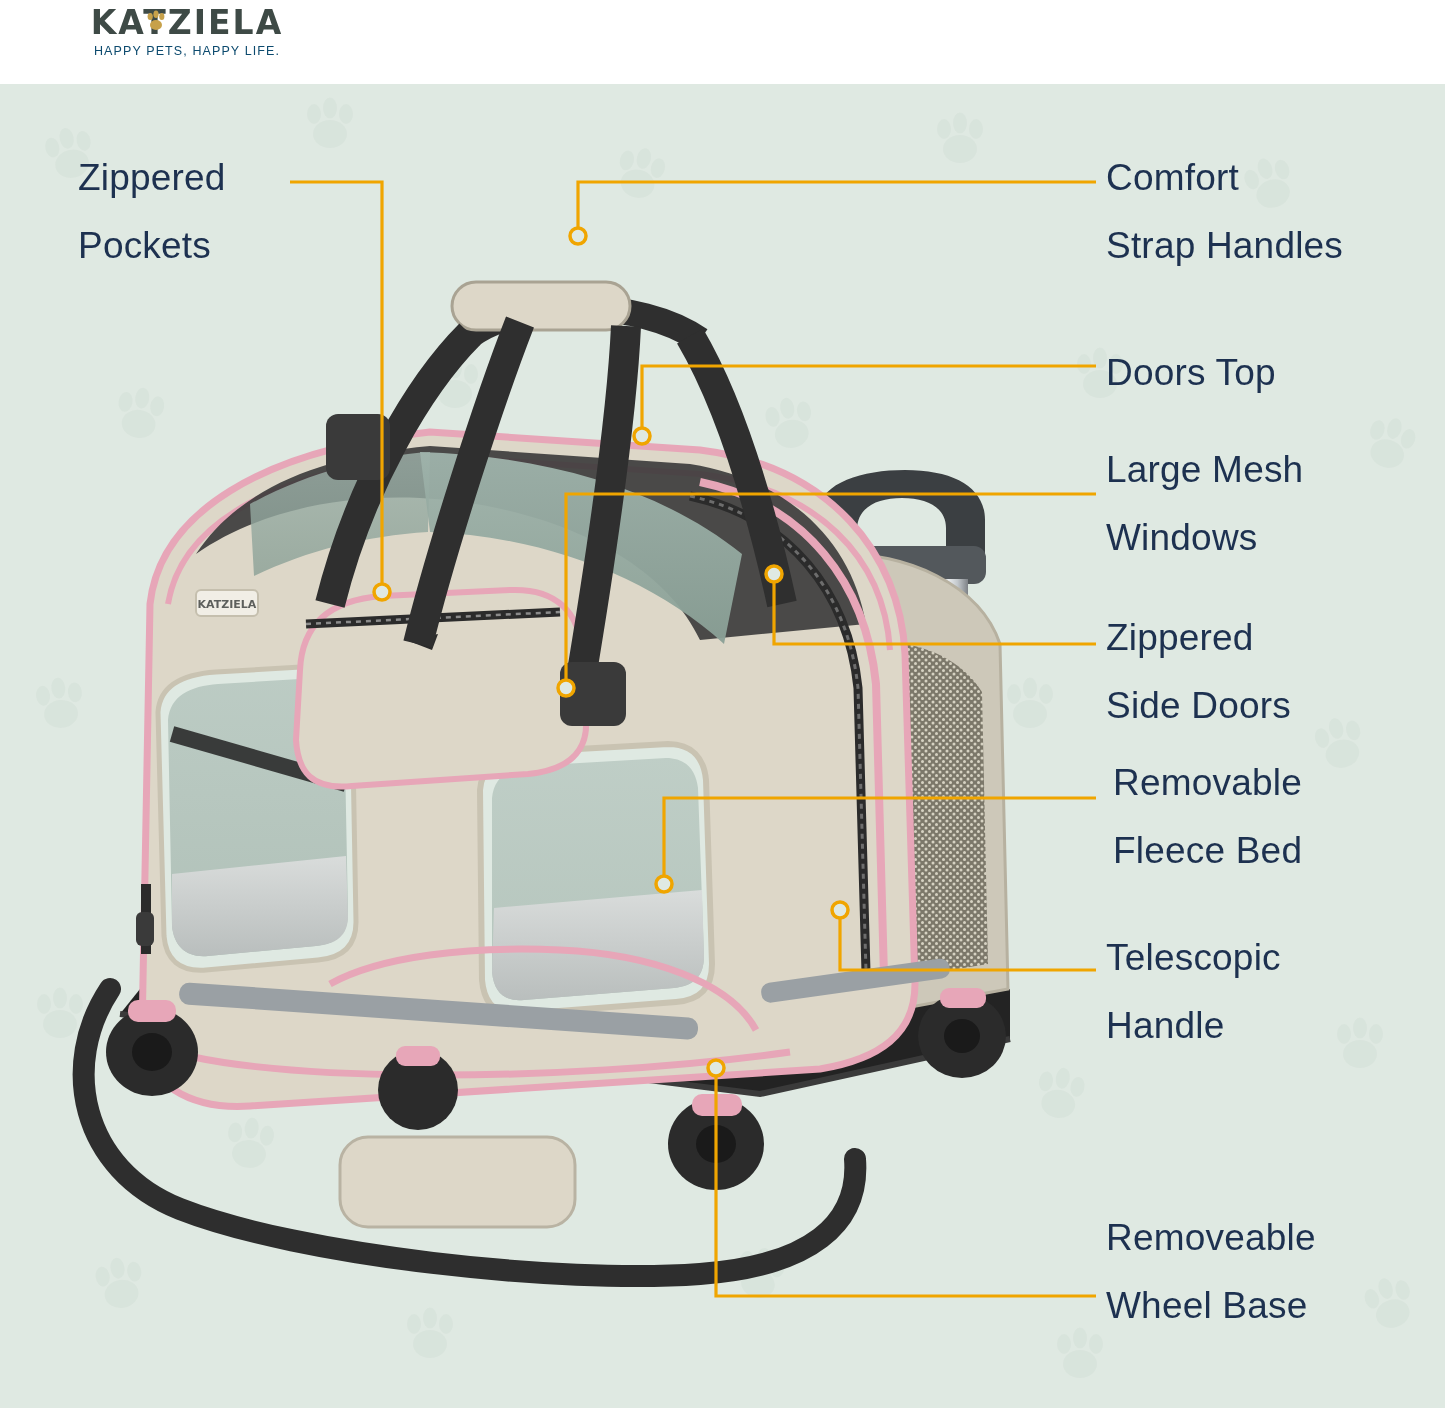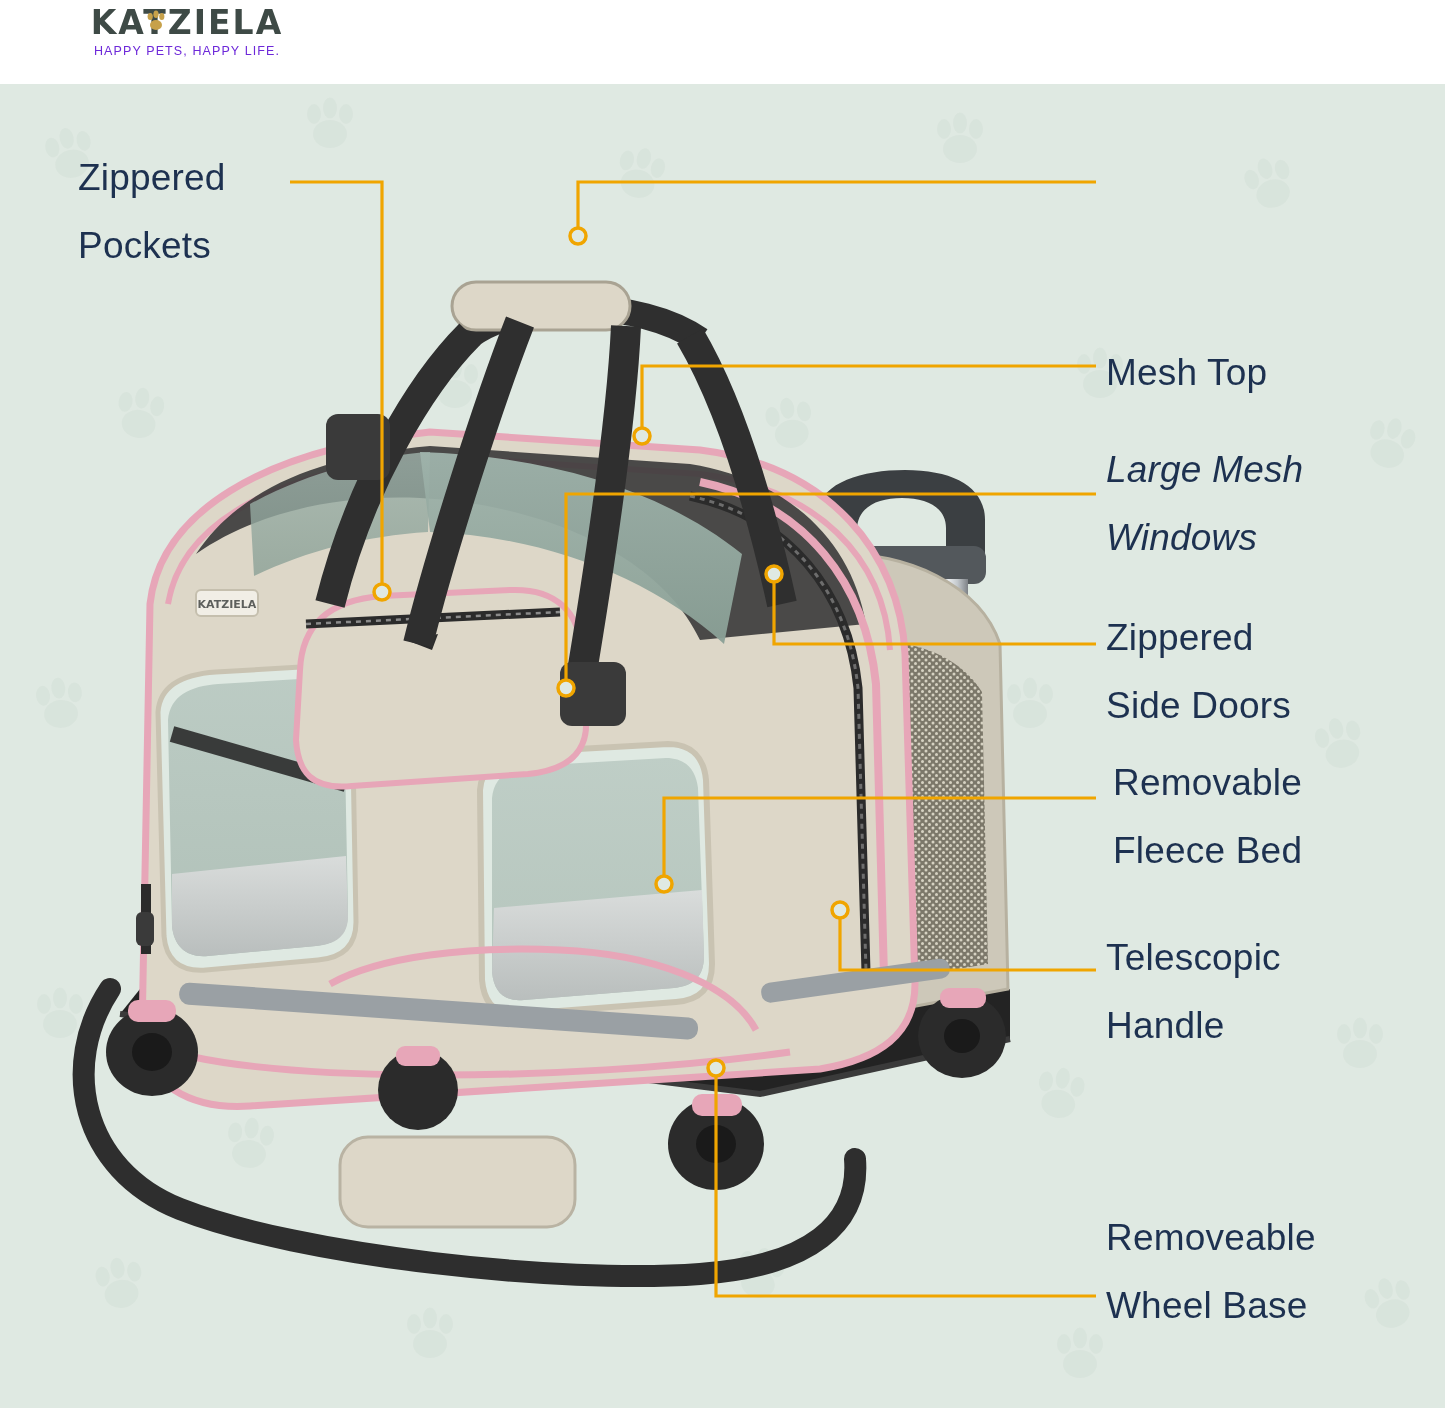"HAPPY PETS, HAPPY LIFE." .logo-tagline { color: #6d28d9 -> #0c4a6e }
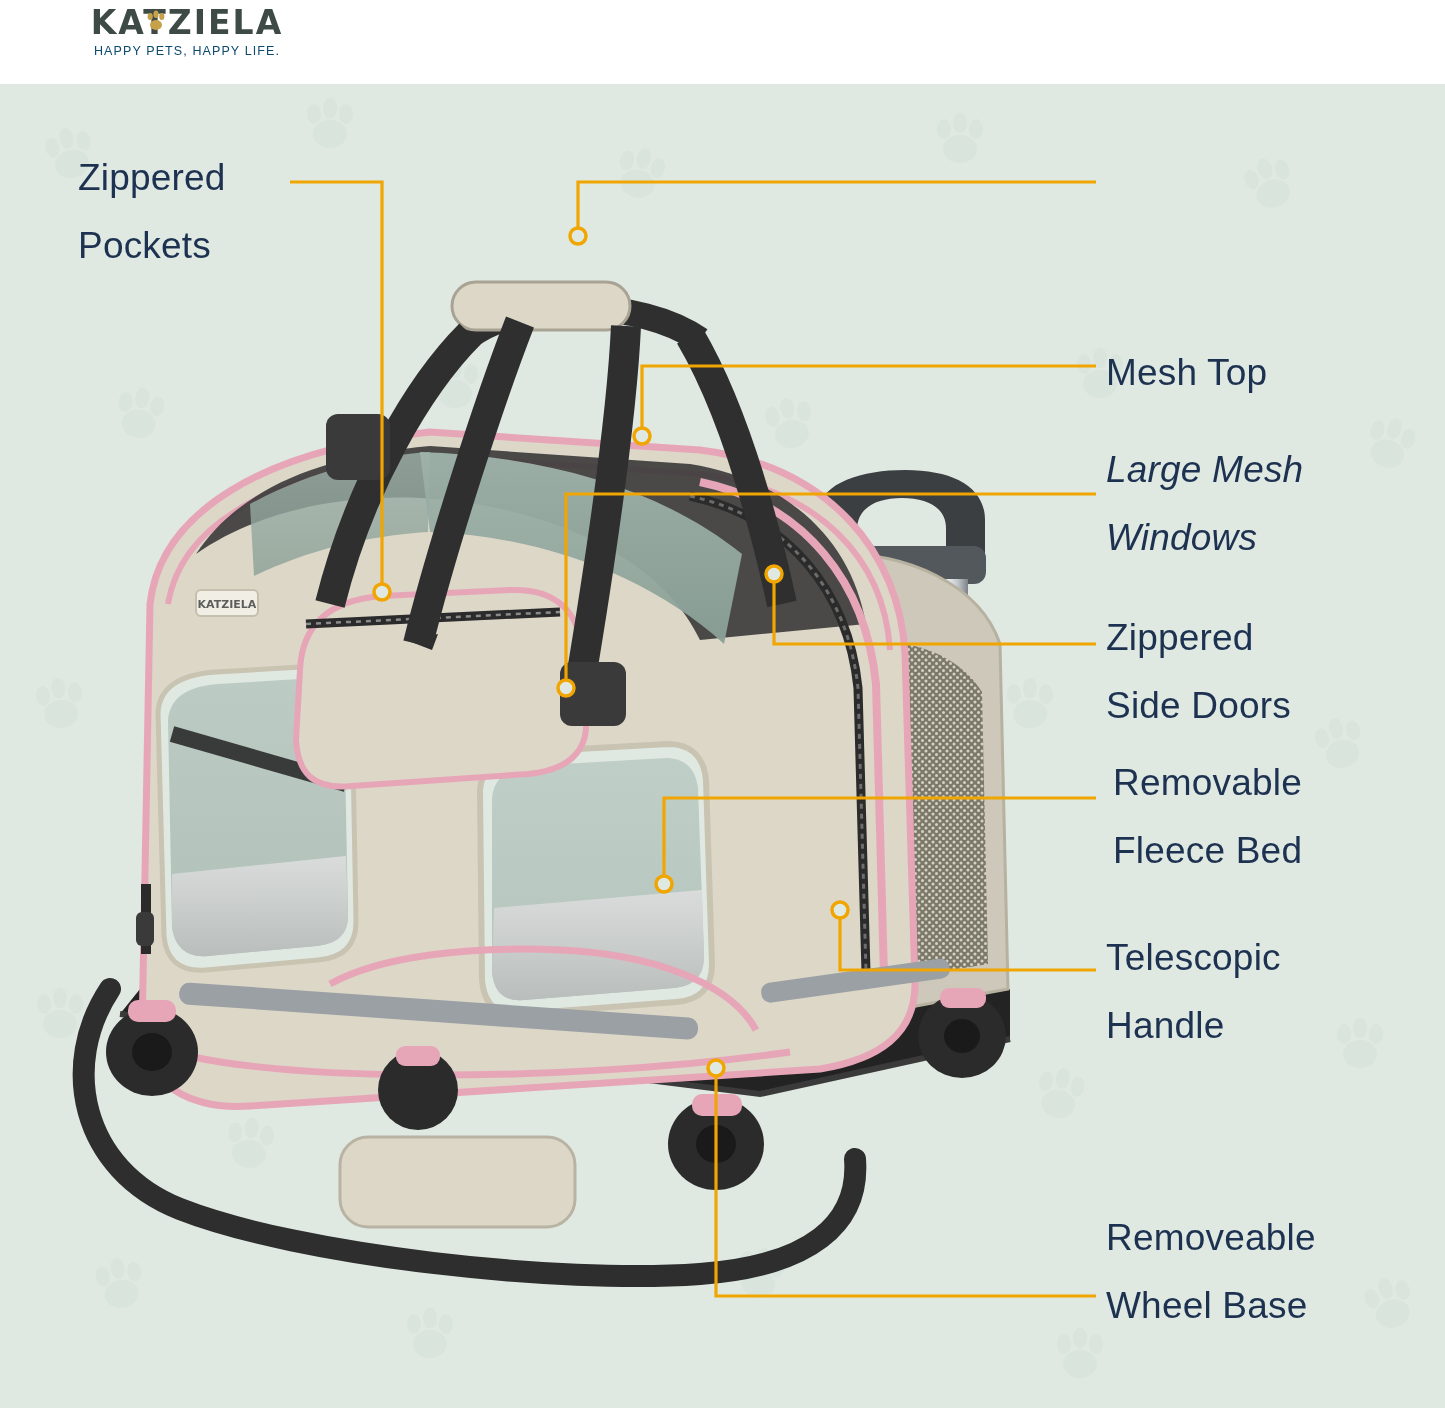"Comfort" div.label { html: none -> <div>Comfort Strap Handles</div> }
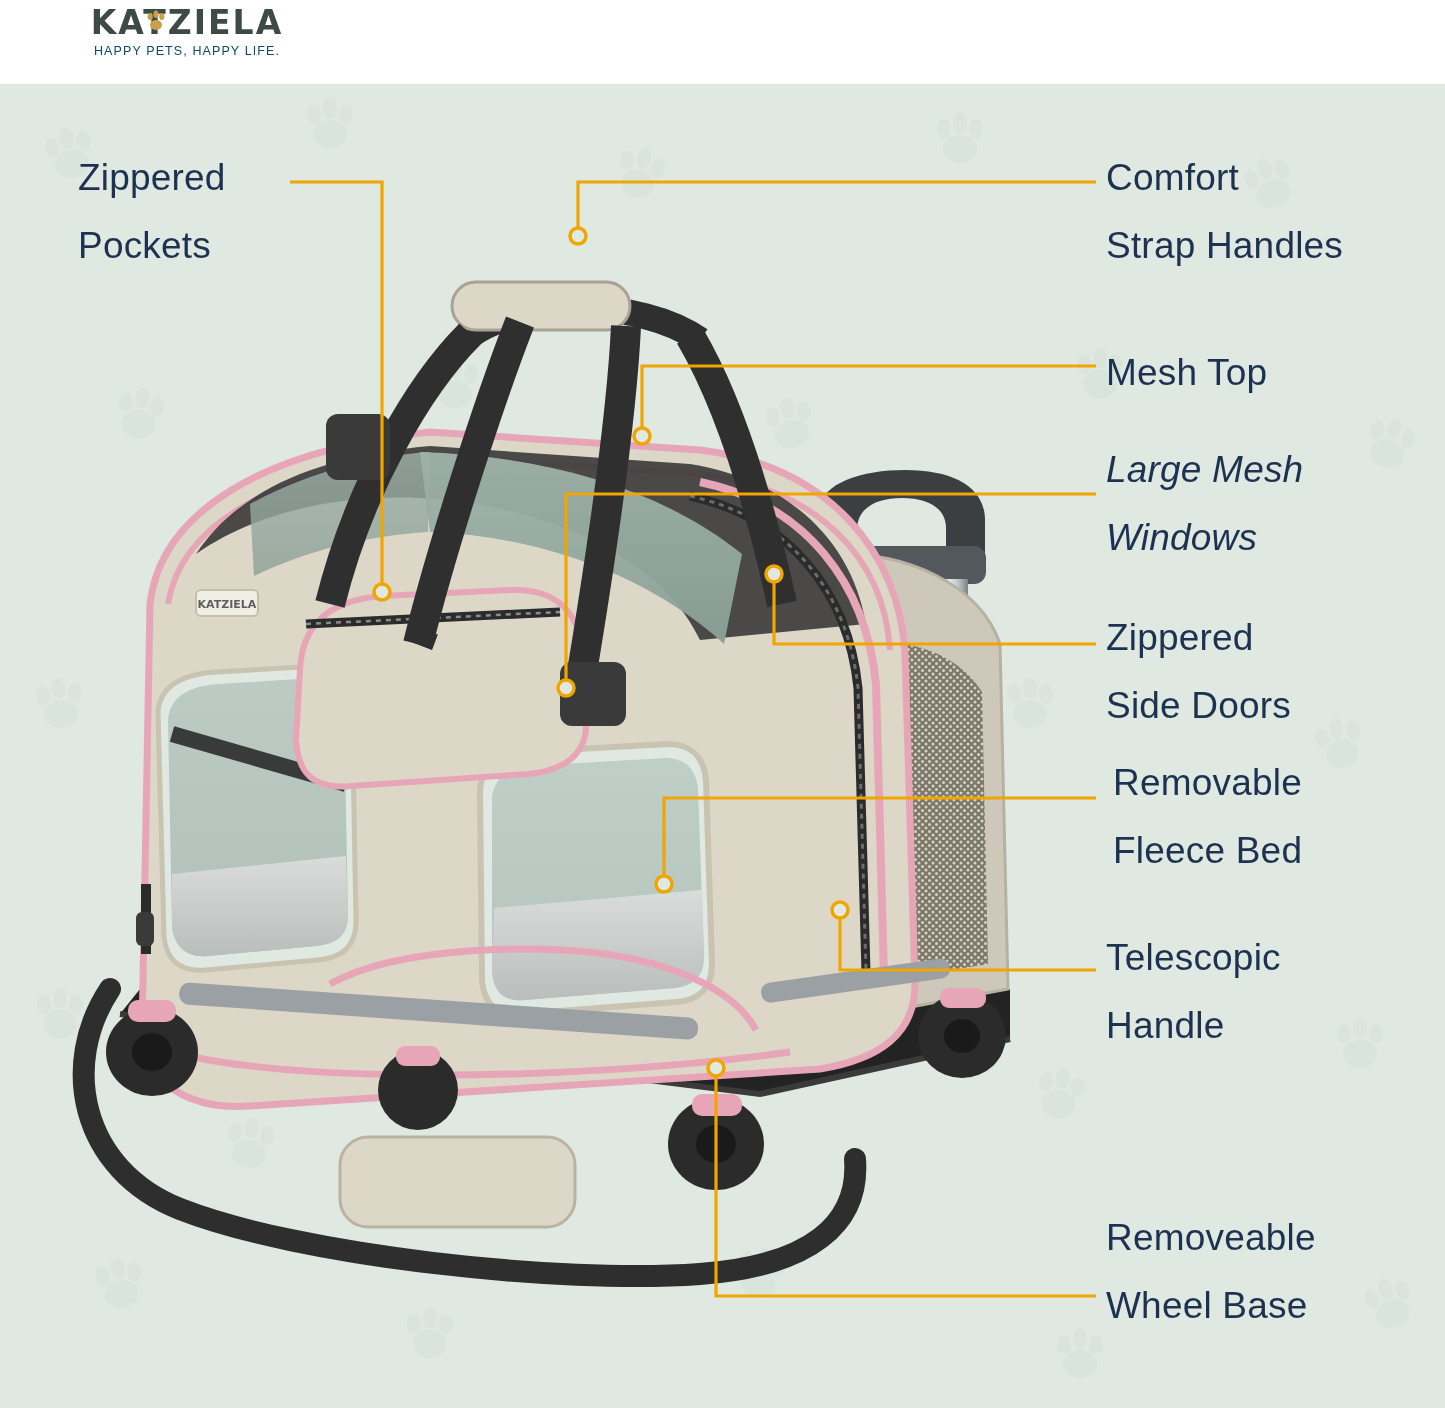"Mesh Top" div.label { text: Mesh -> Doors }
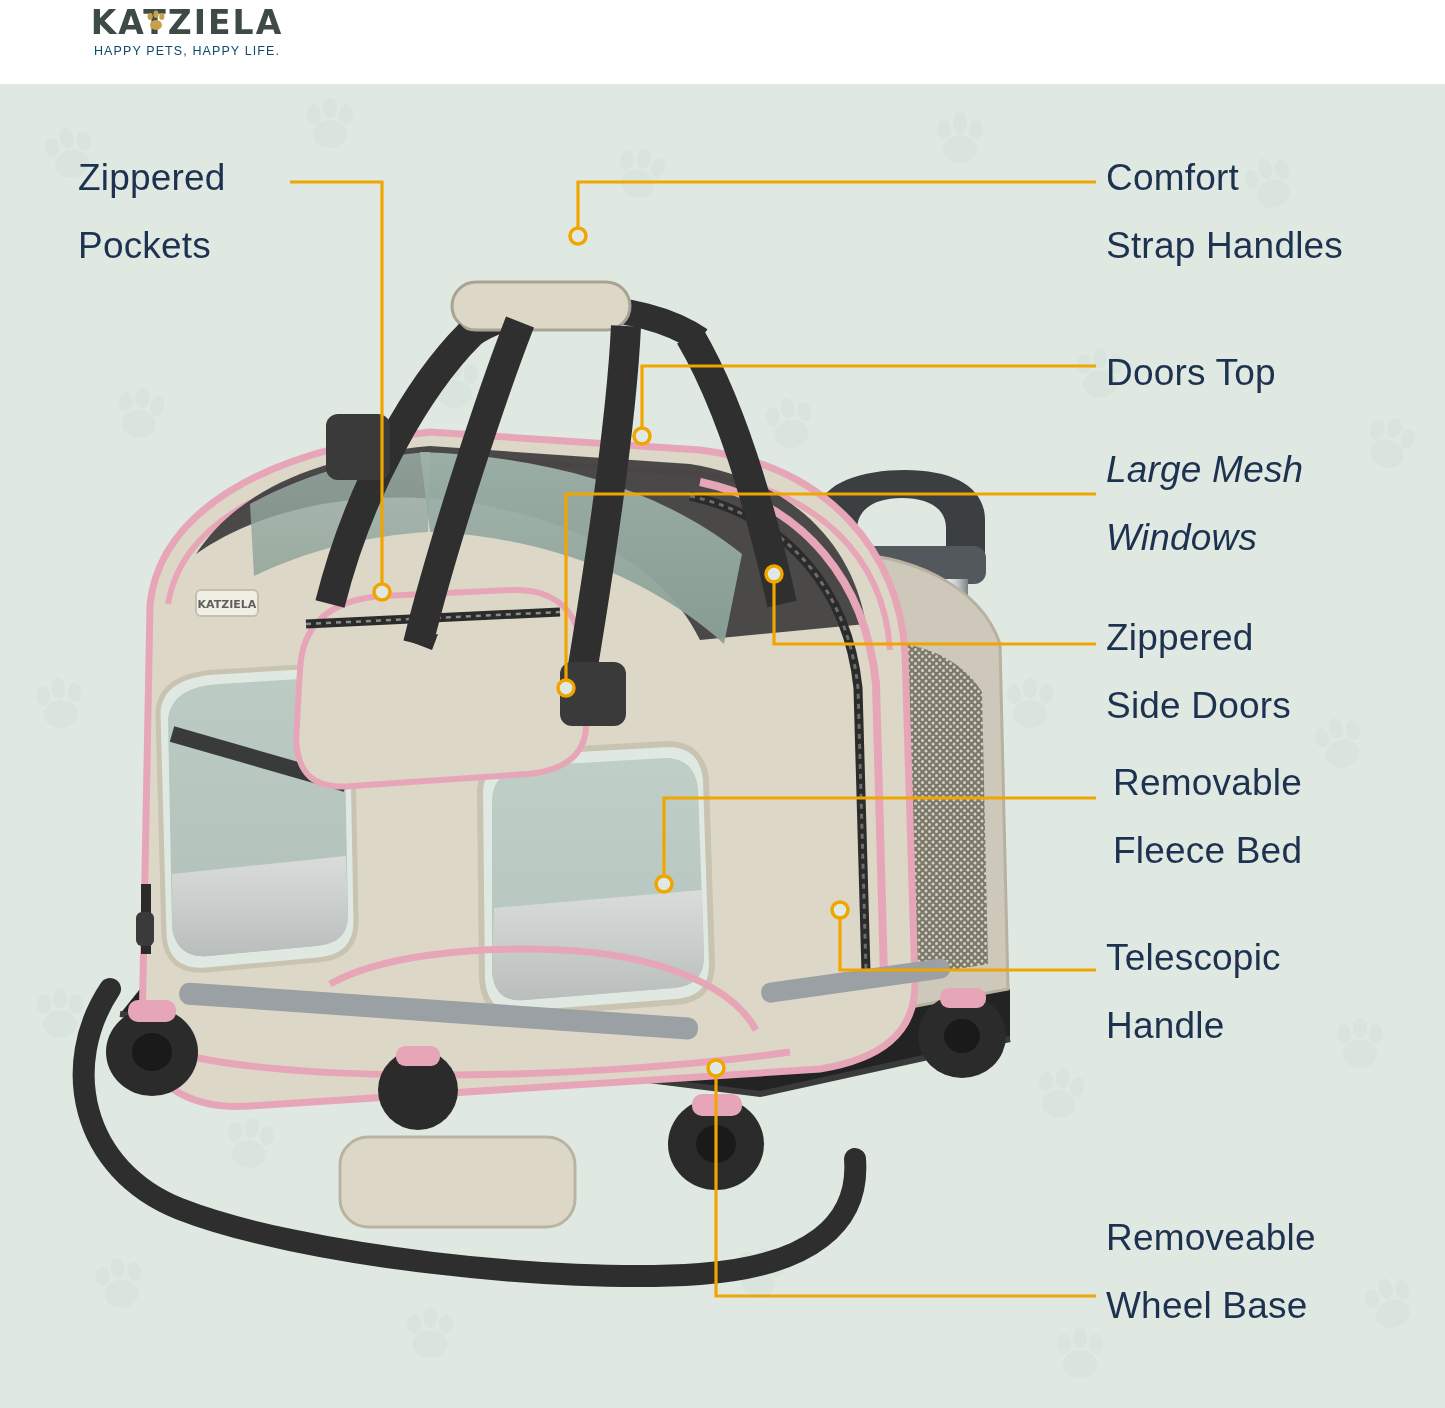"Large Mesh" div.label { font-style: italic -> none }
